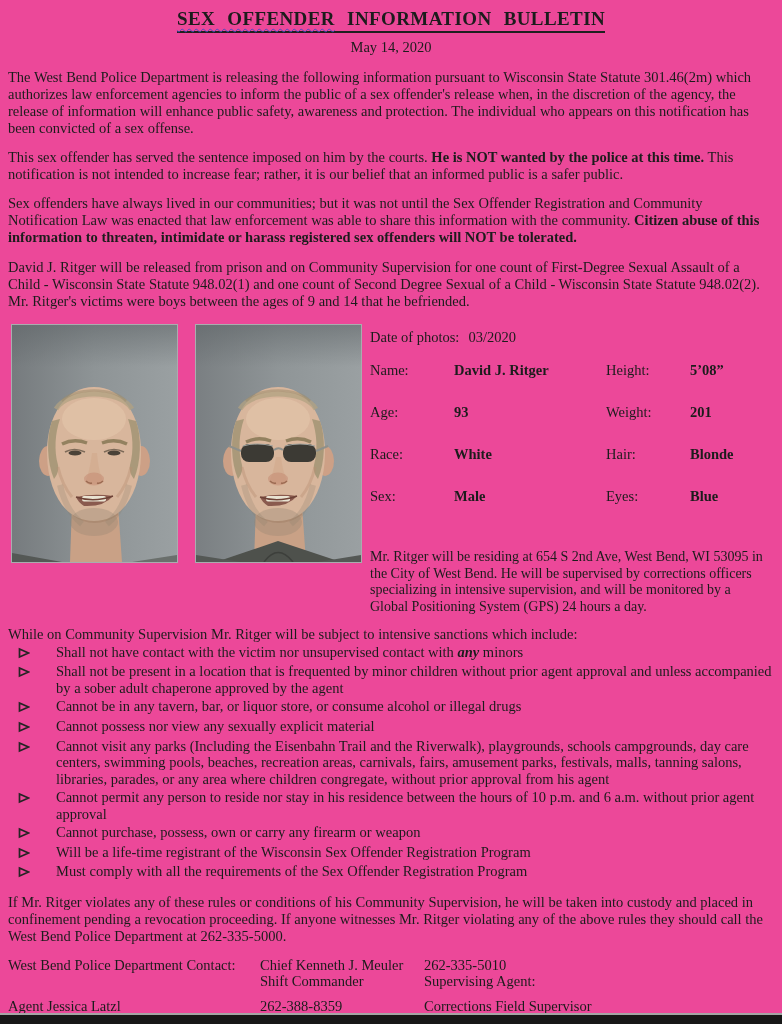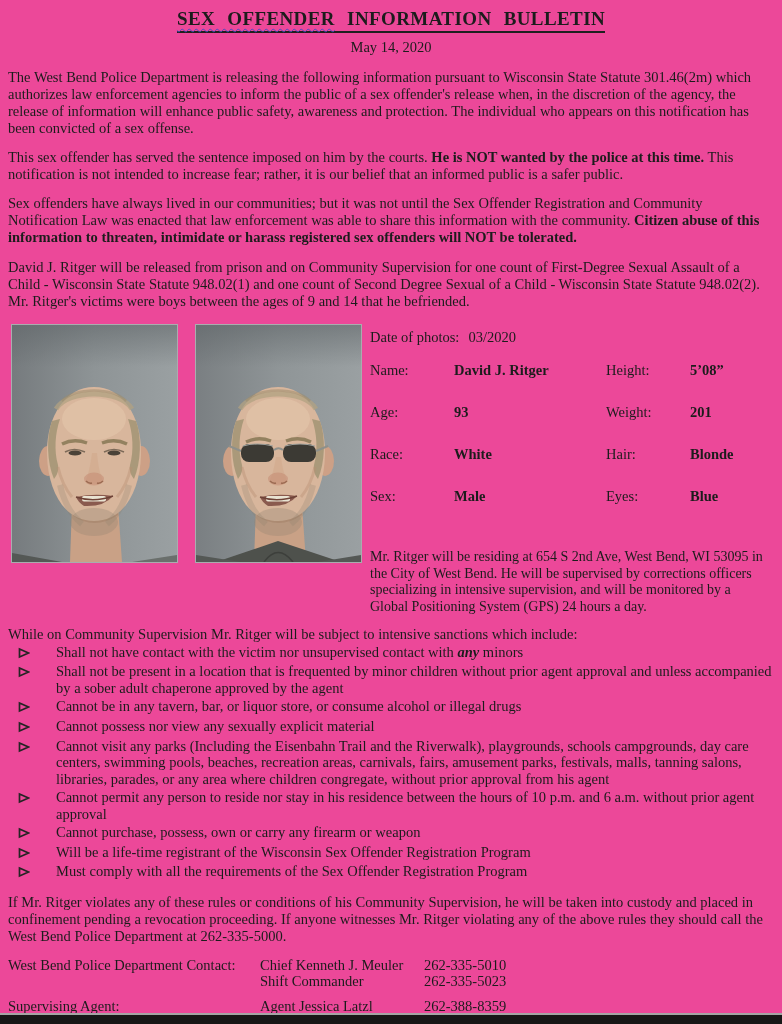"262-335-5023" span.gap { html: <span>262-335-5023</span> -> none }
